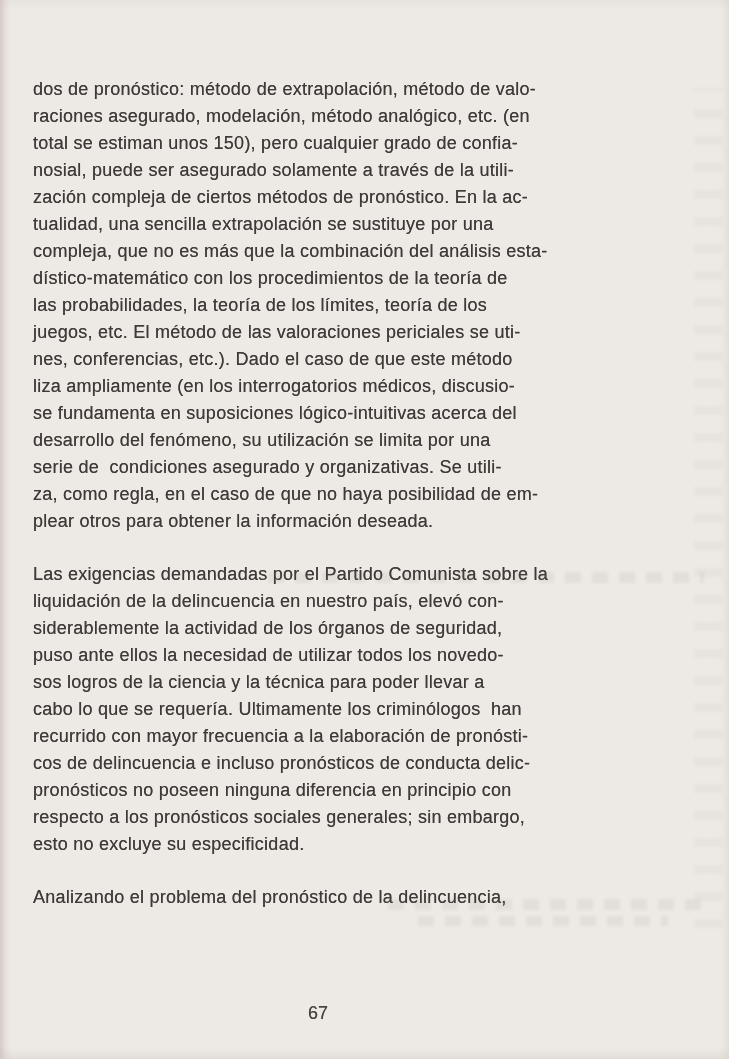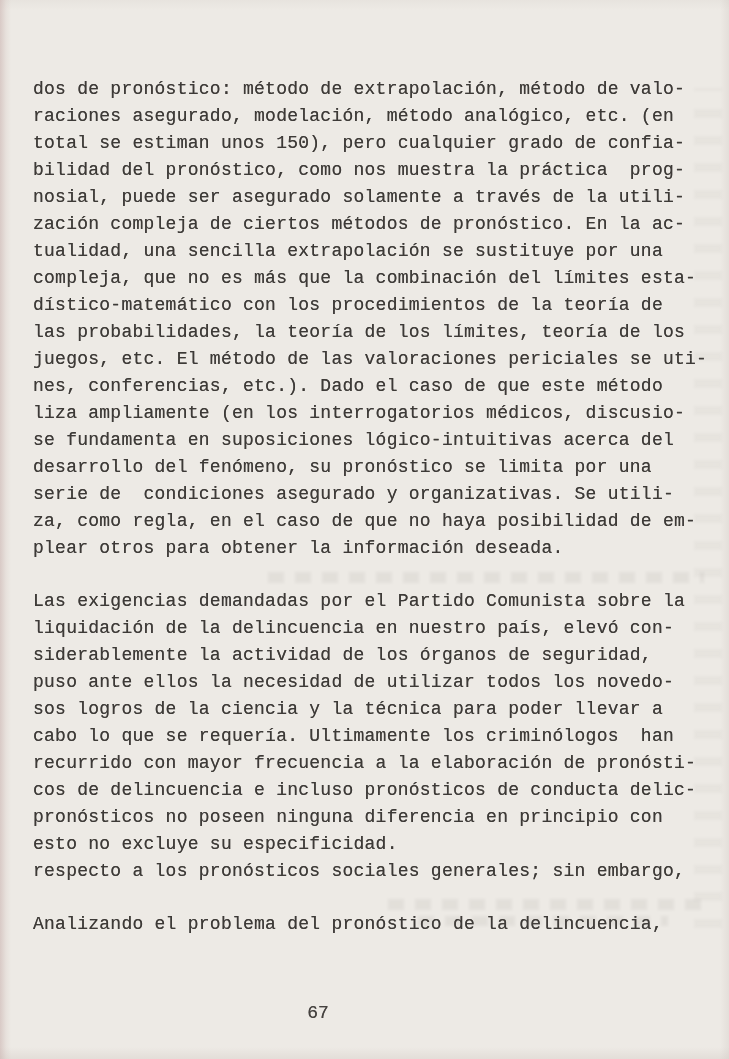"dos de pronóstico: método de" .paper { font-family: Liberation Mono, monospace -> Liberation Sans, sans-serif }
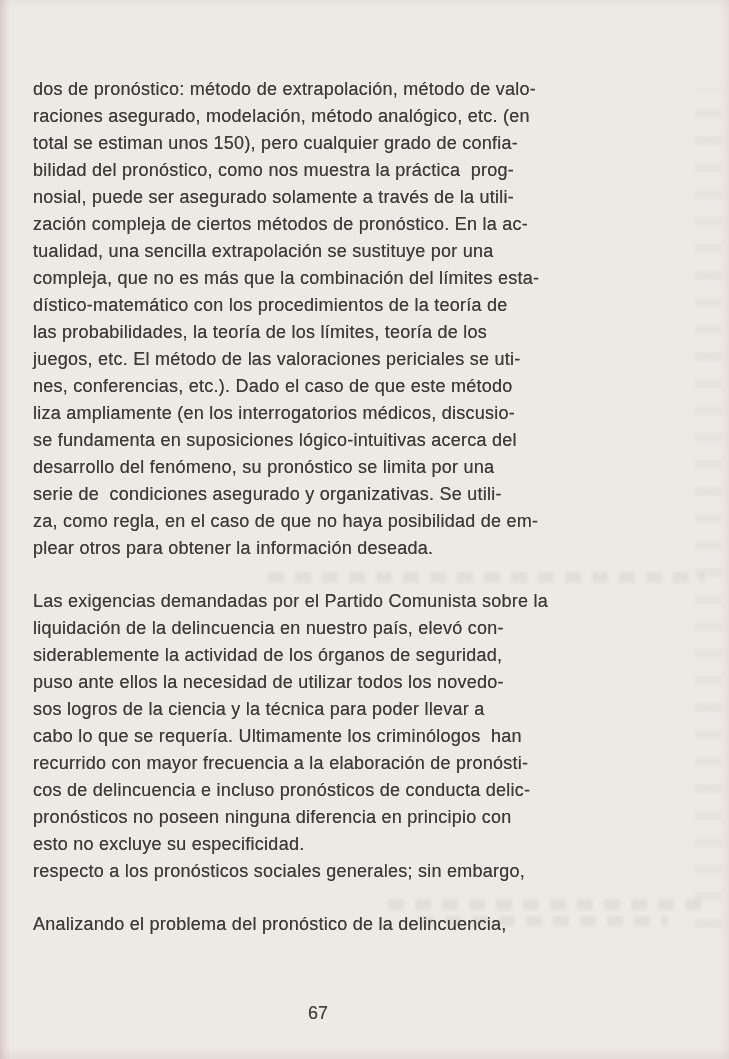"bilidad del pronóstico, como nos" div.line { html: <div>bilidad del pronóstico, como nos muestra la práctica prog-</div> -> none }
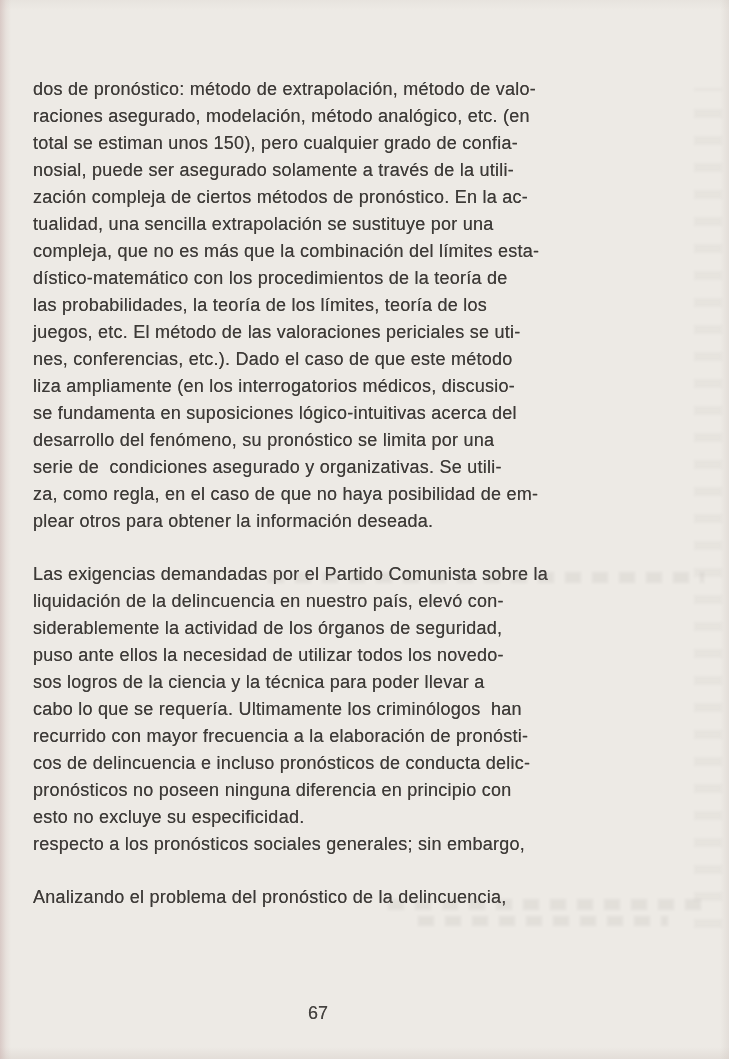"compleja, que no es más" div.line { text: límites -> análisis }
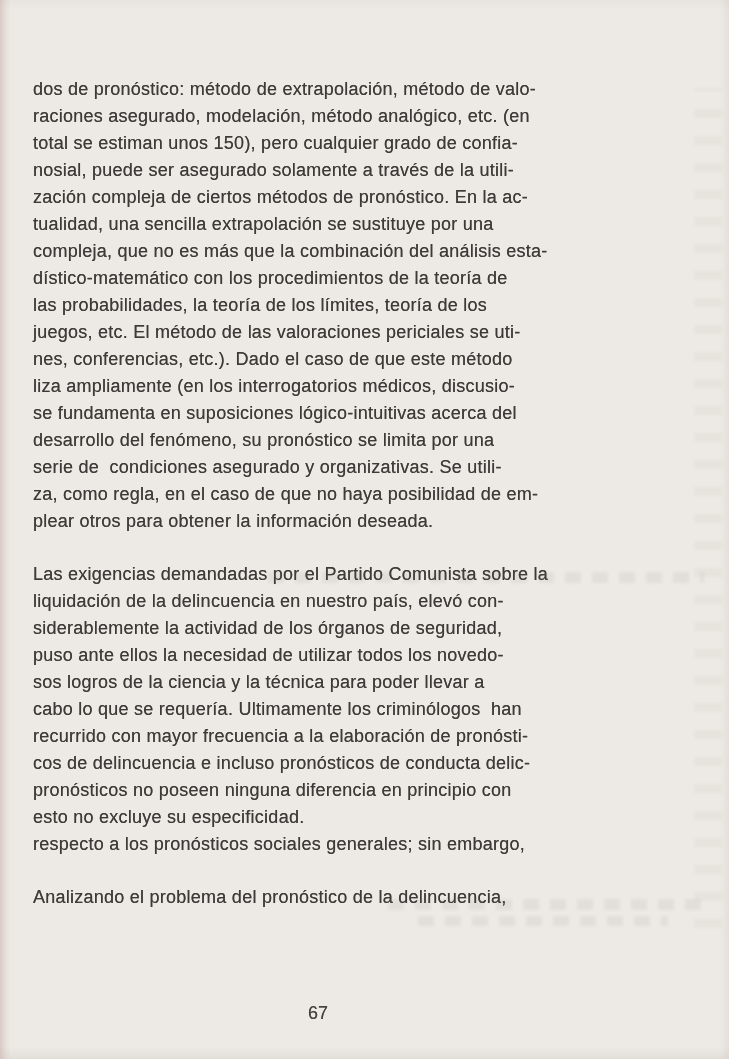"desarrollo del fenómeno, su pronóstico" div.line { text: pronóstico -> utilización }
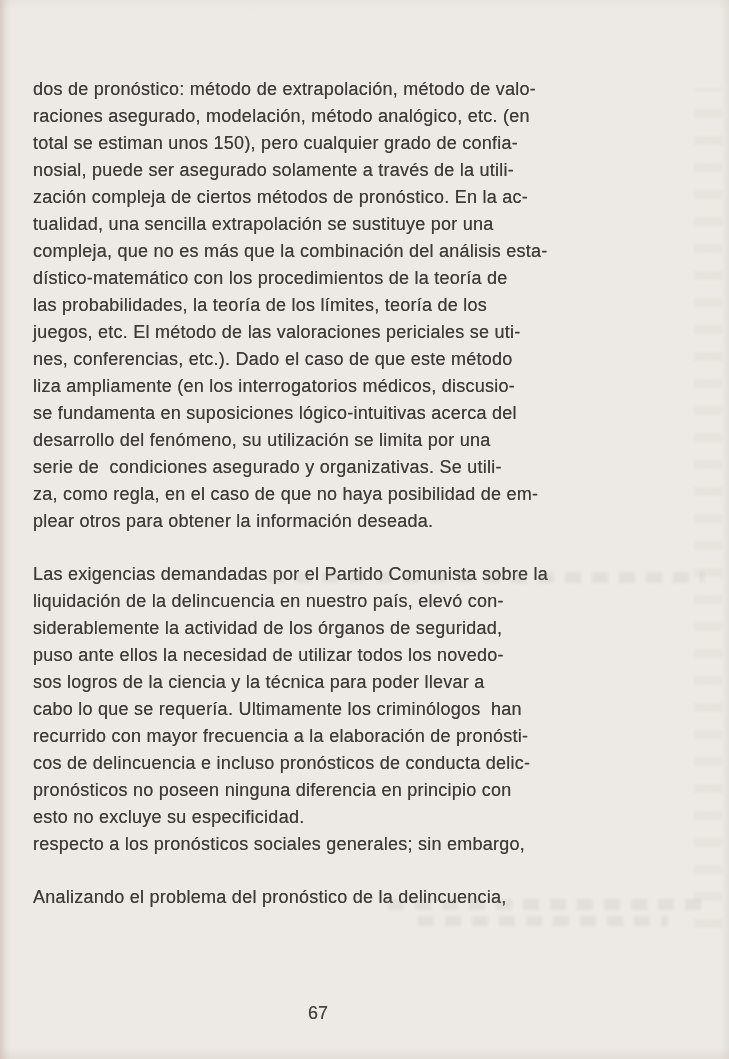"esto no excluye su especificidad." div.line { order: before "respecto a los pronósticos sociales" -> after "respecto a los pronósticos sociales" }
